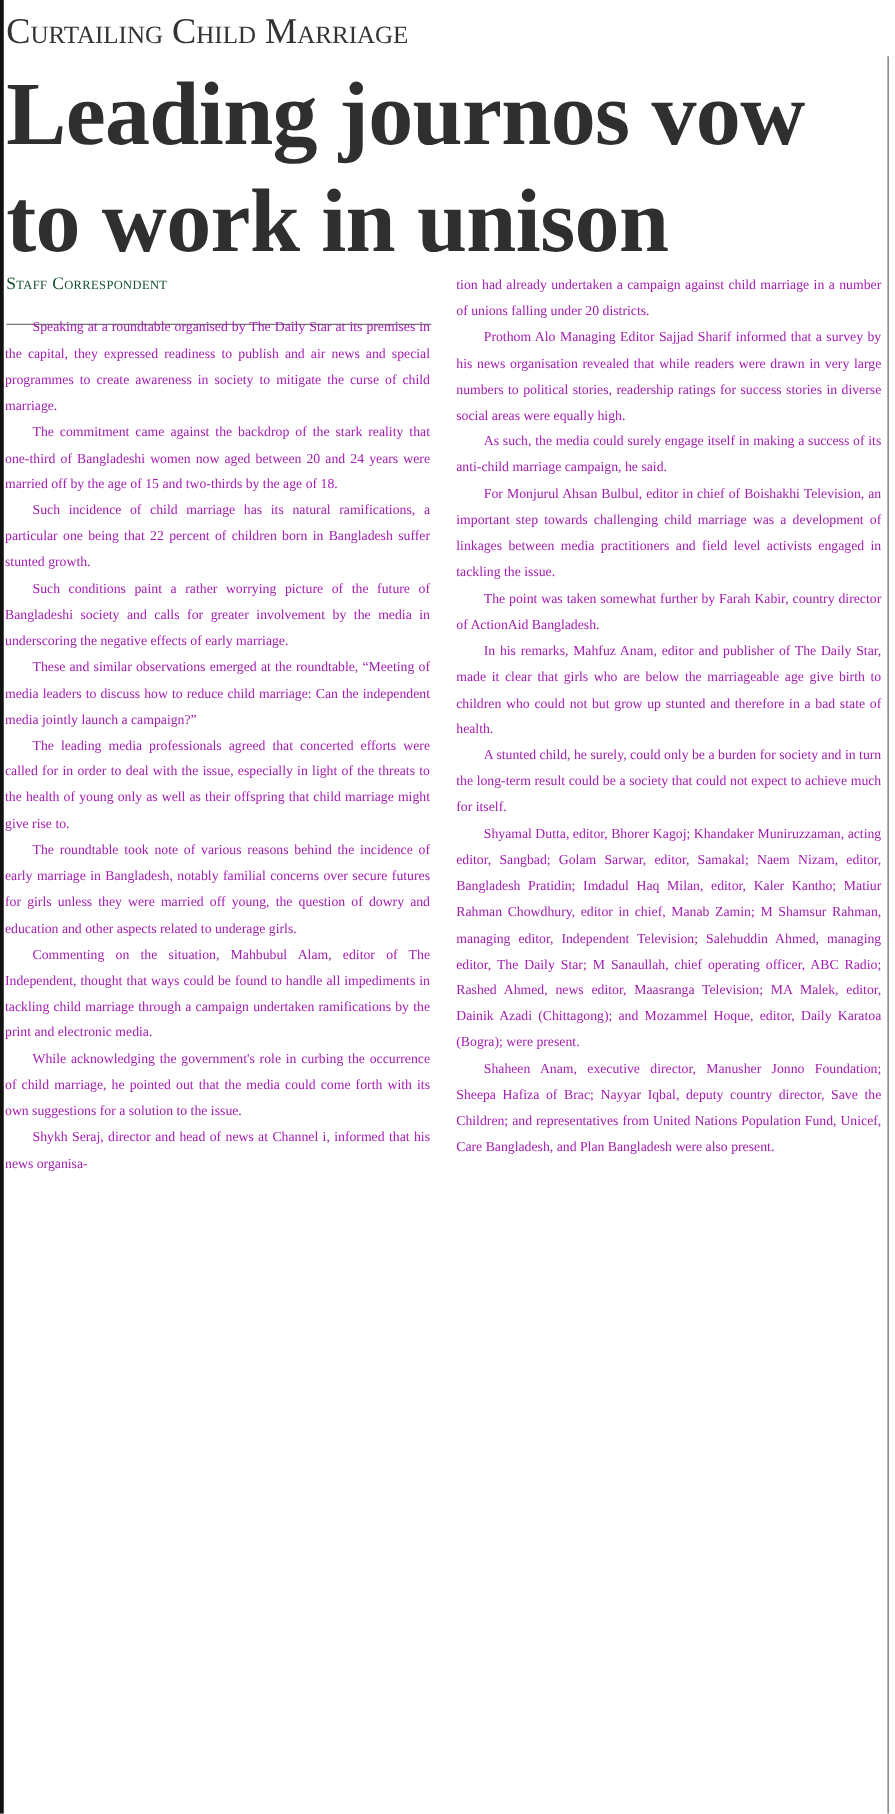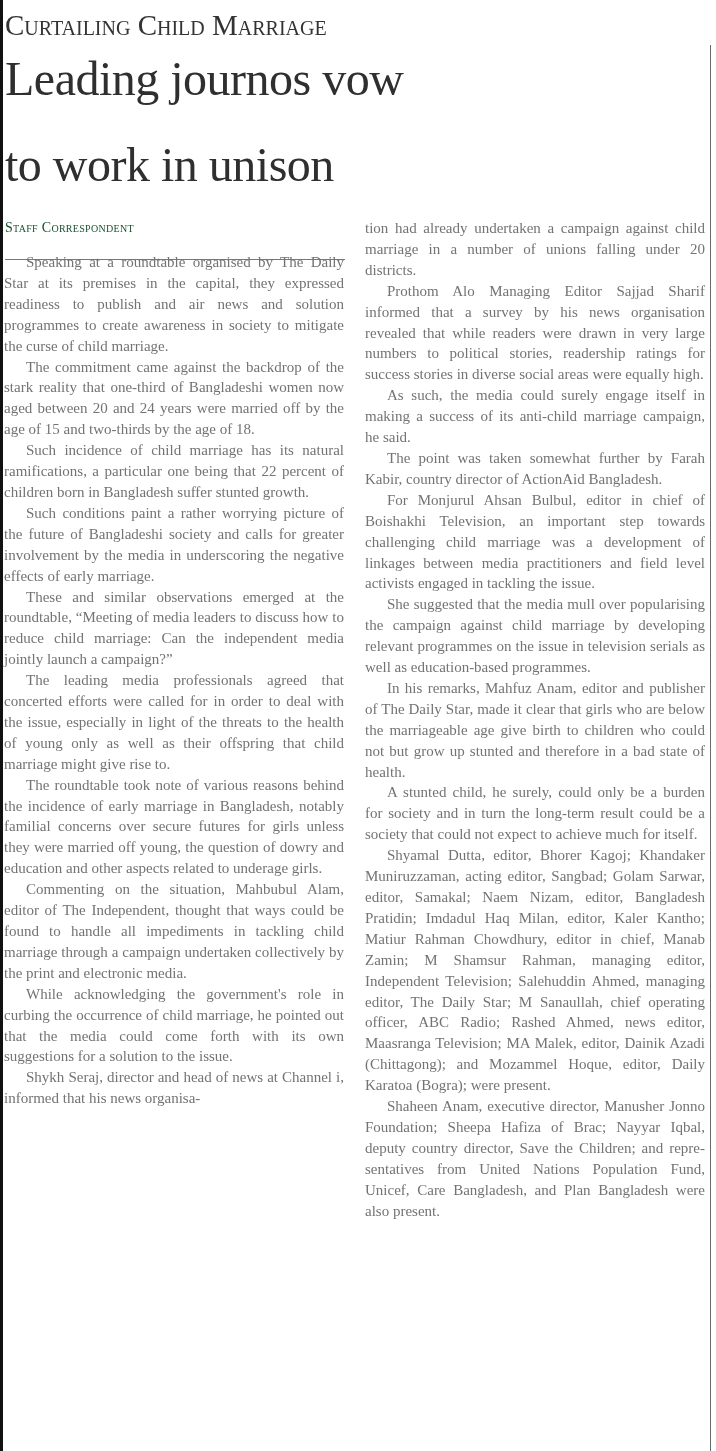"Leading journos vow" .headline { font-size: 48px -> 72px; font-weight: normal -> bold; top: 36px -> 48px }
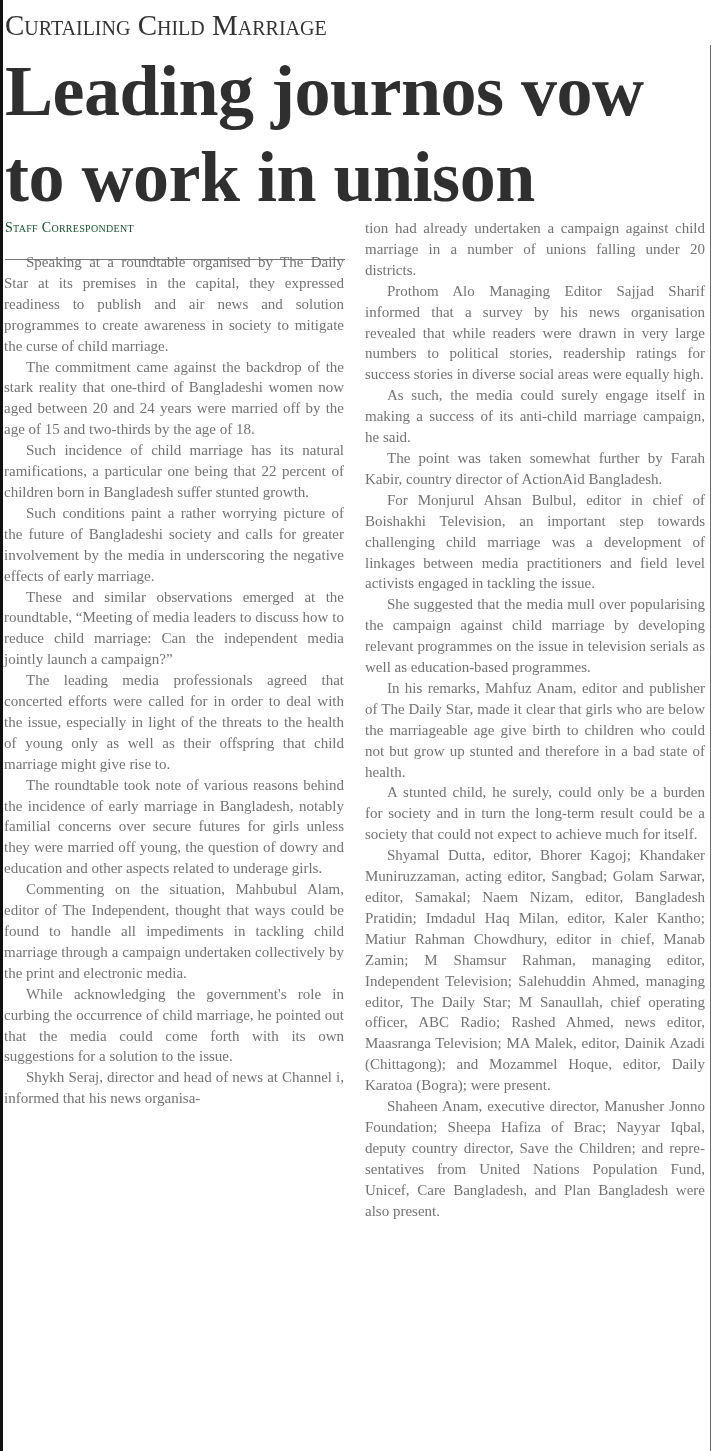"tion had already undertaken a" .col { color: #737373 -> #a21caf; font-size: 15px -> 11px }
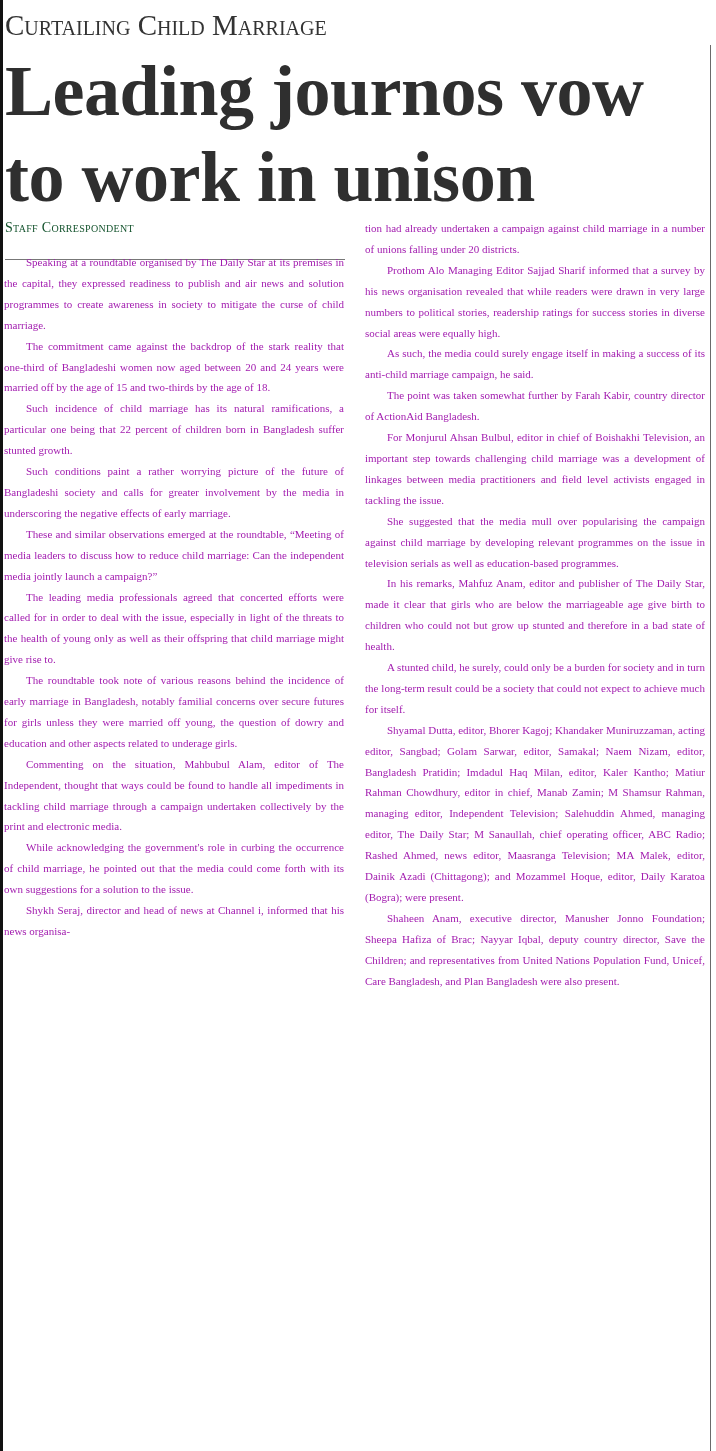"Speaking at a roundtable organised" p { text: solution -> special }
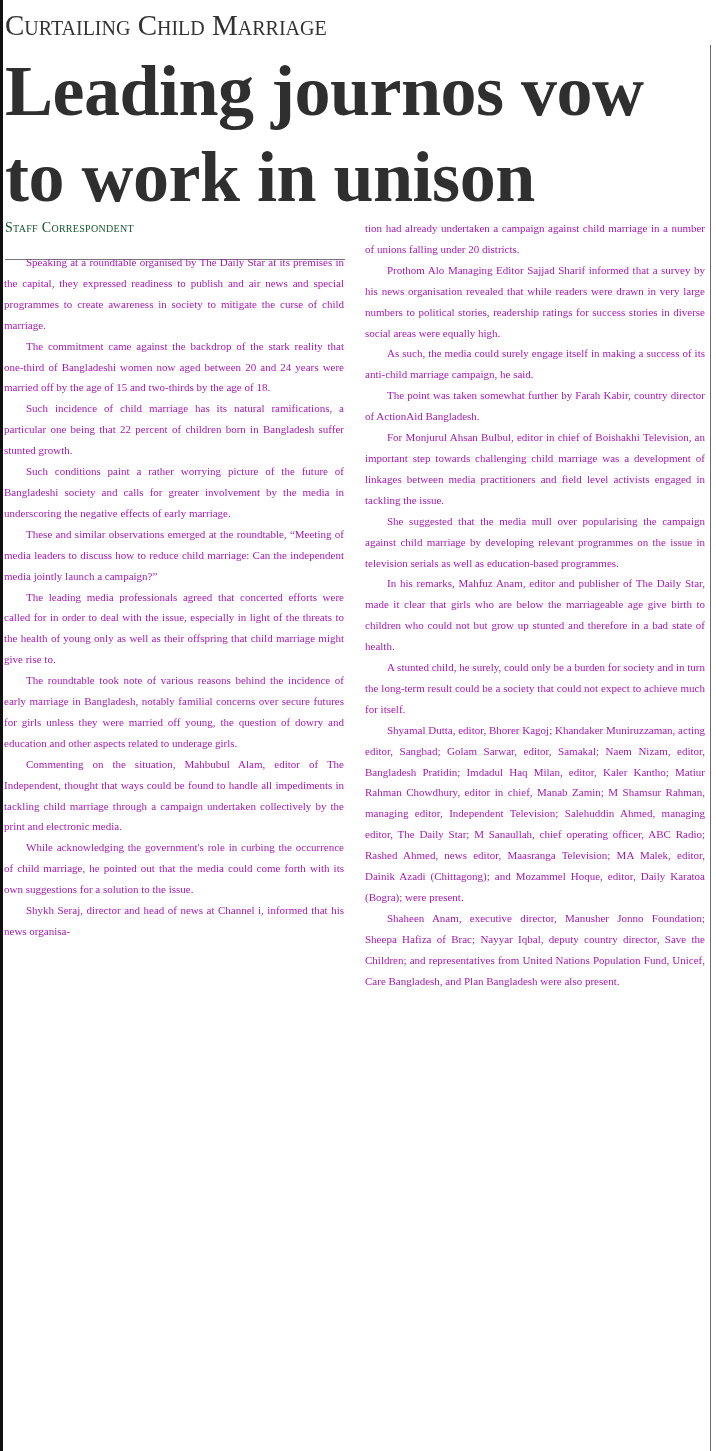"The point was taken somewhat" p { order: before "For Monjurul Ahsan Bulbul, editor" -> after "For Monjurul Ahsan Bulbul, editor" }
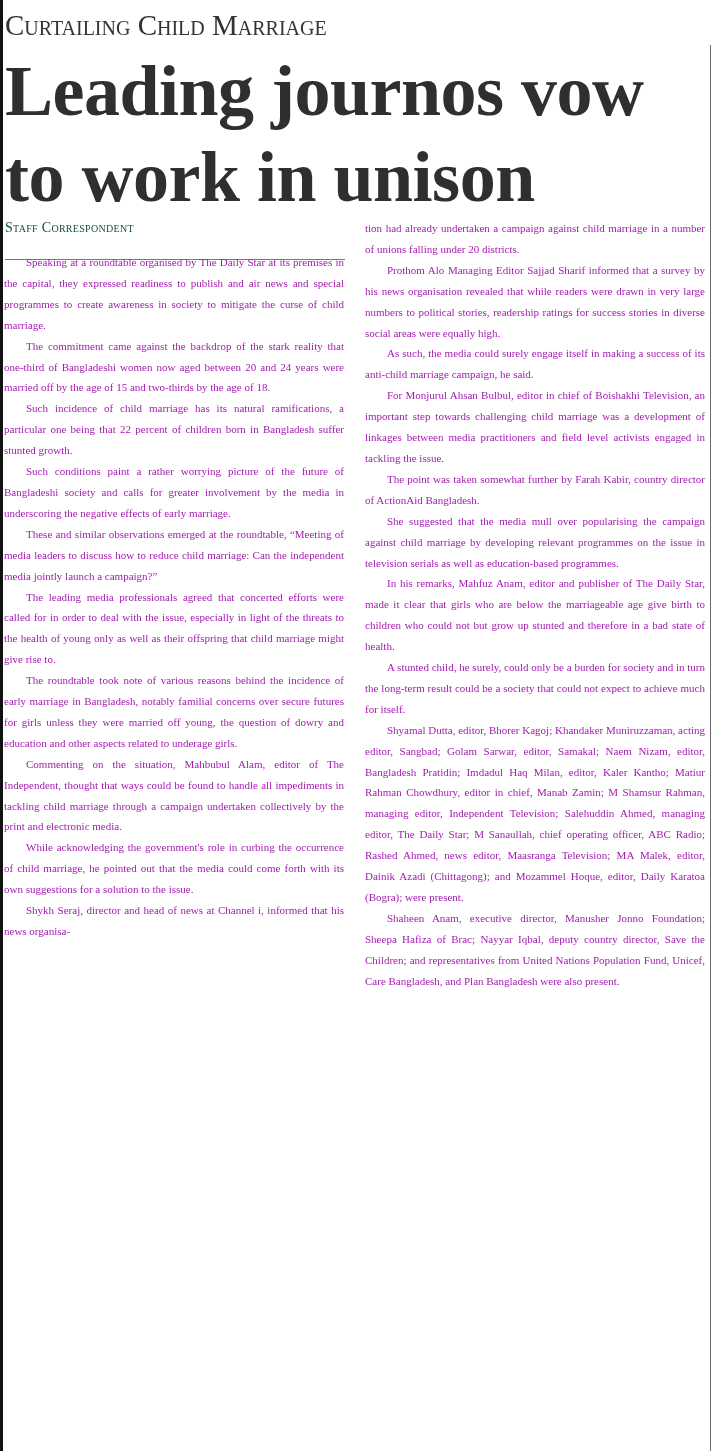"She suggested that the media" p { html: <p>She suggested that the media mull over popularising the campaign against child marriage by developing relevant programmes on the issue in television seri­als as well as education-based programmes.</p> -> none }
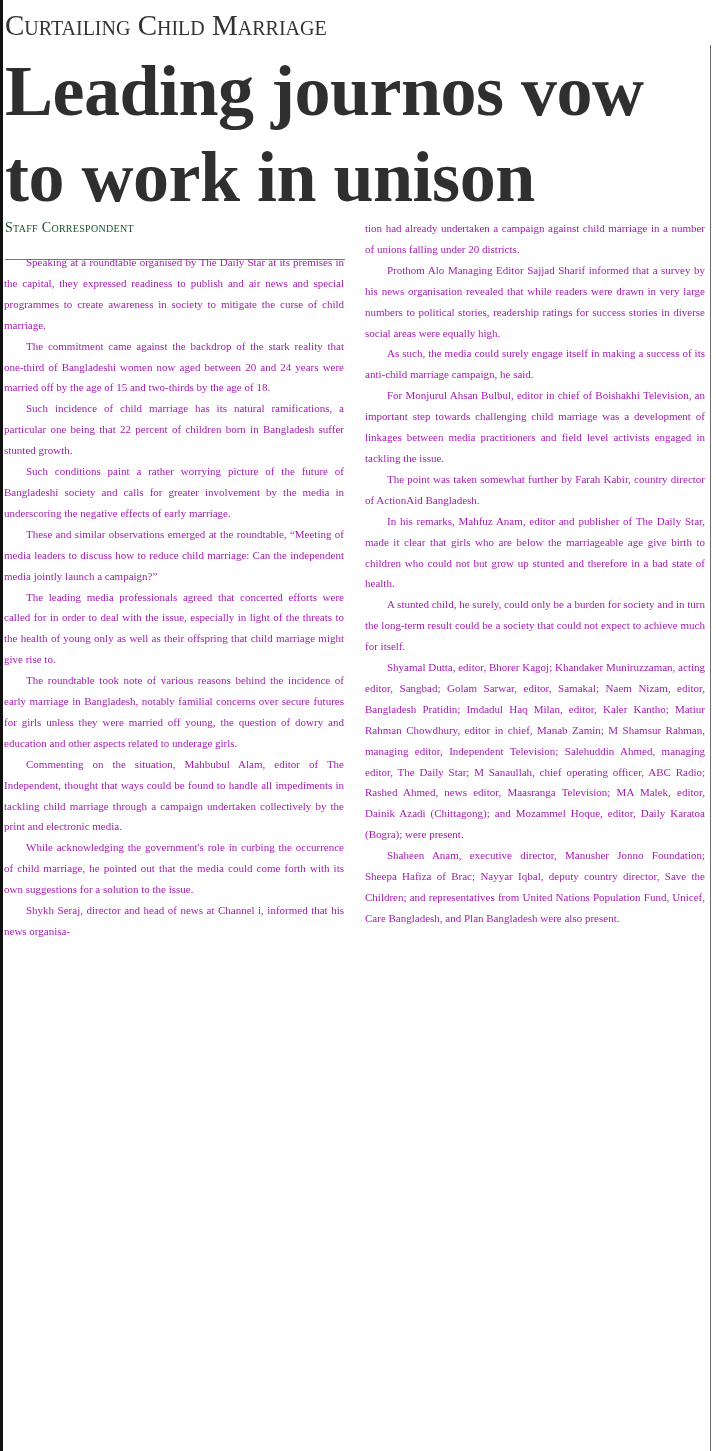"Commenting on the situation, Mahbubul" p { text: collectively -> ramifications }
